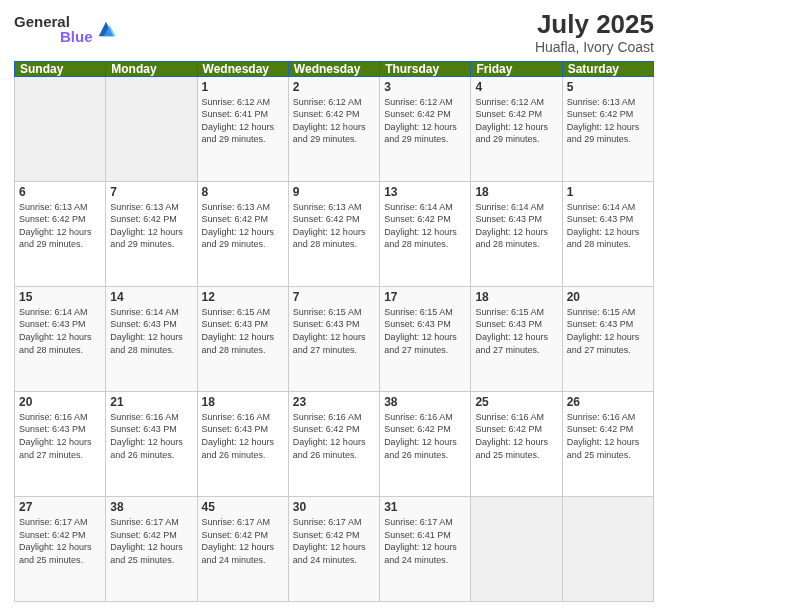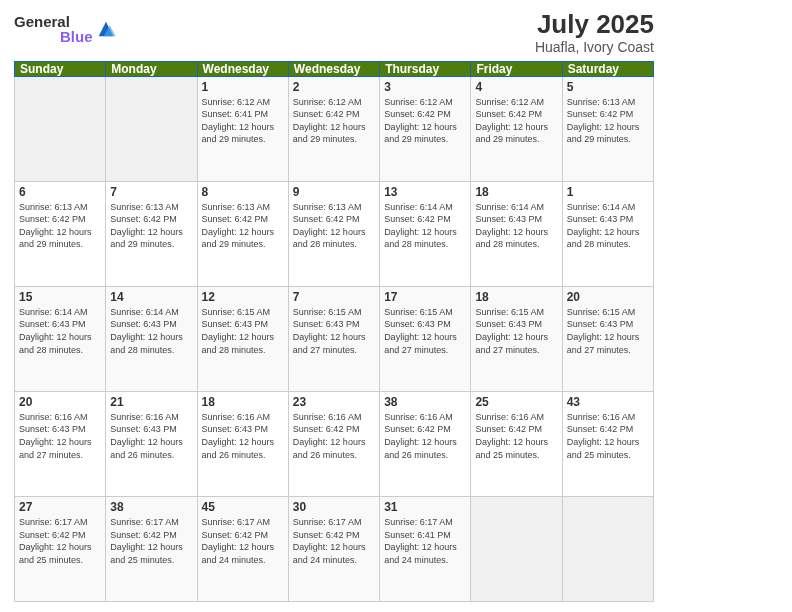"43" span.day-num { text: 43 -> 26 }
